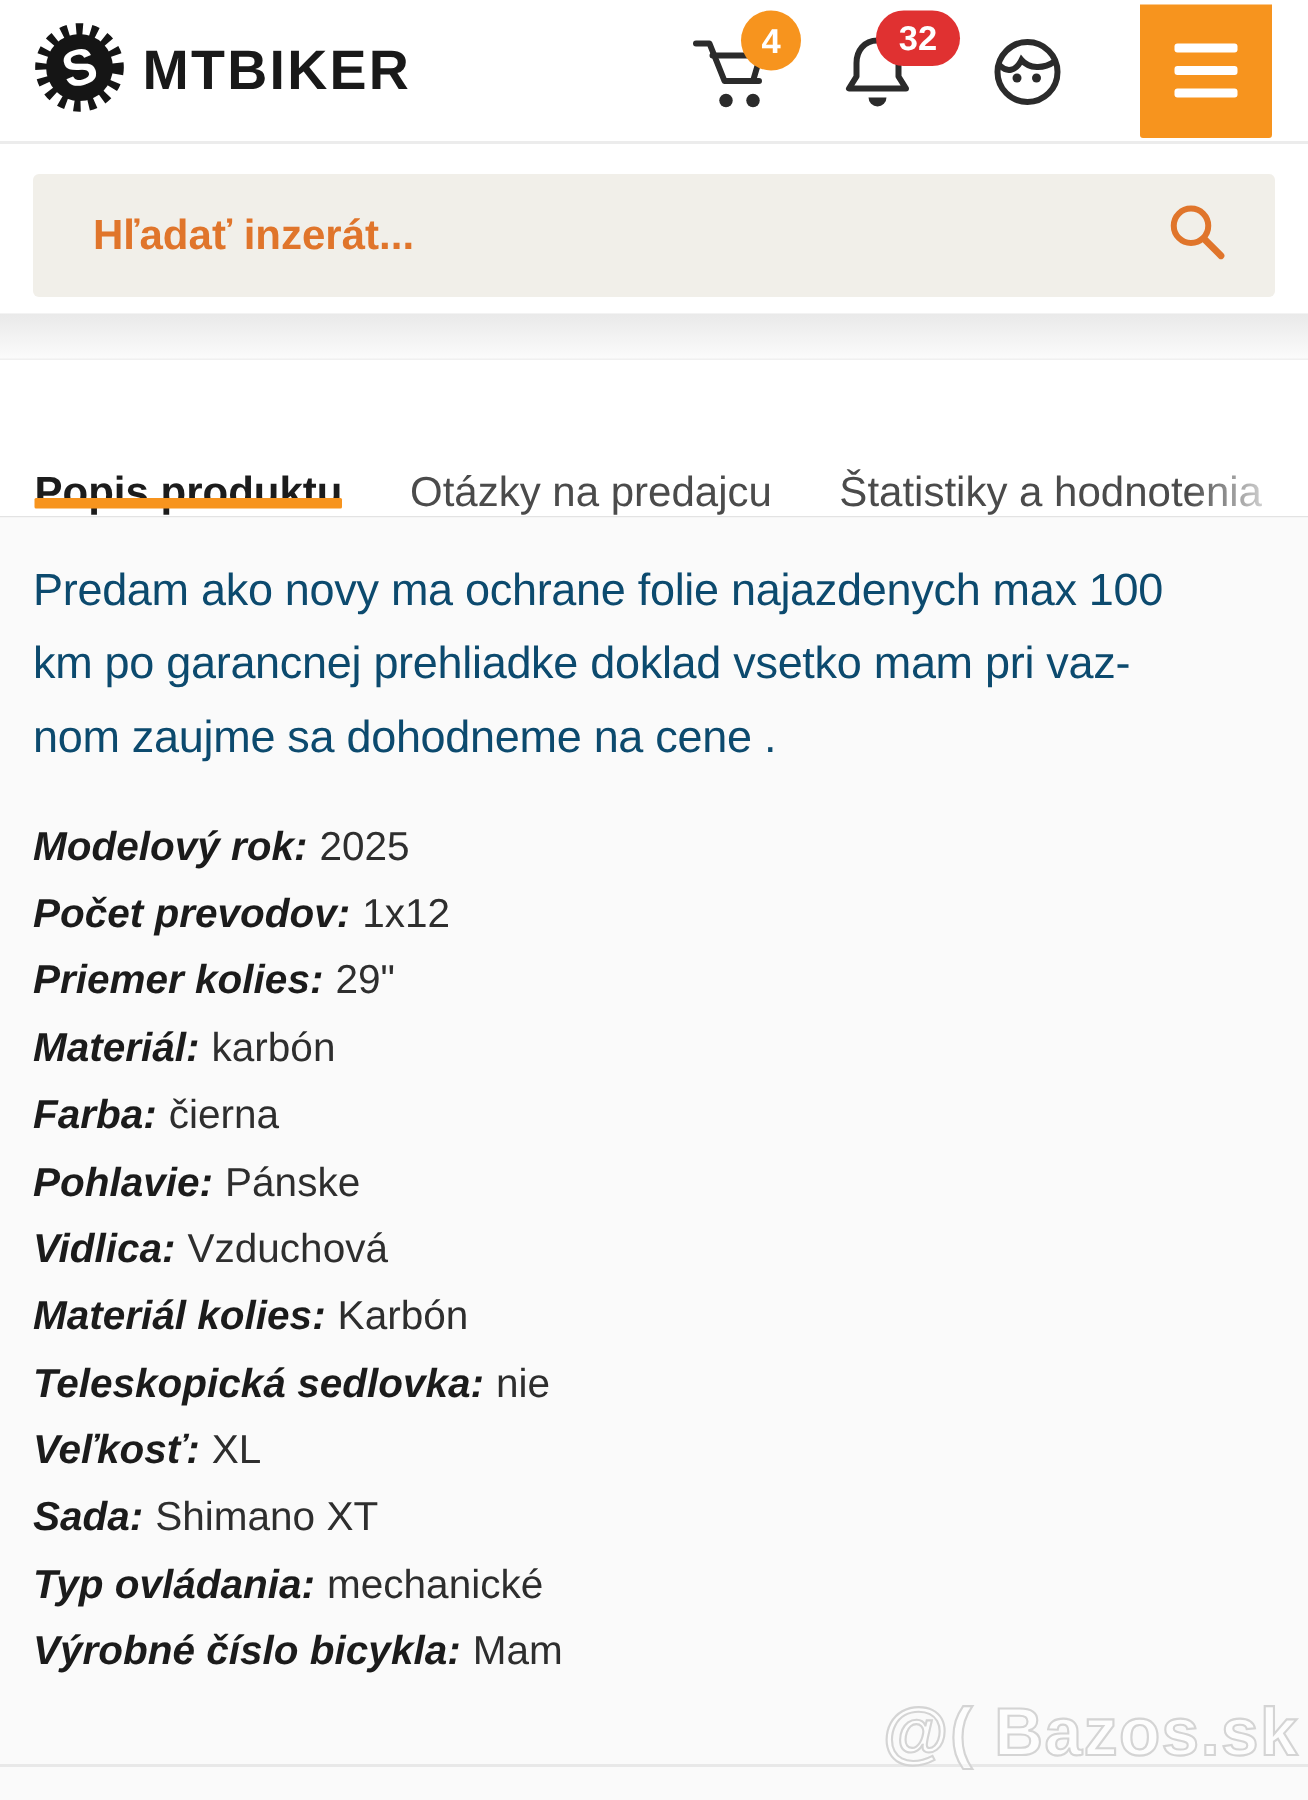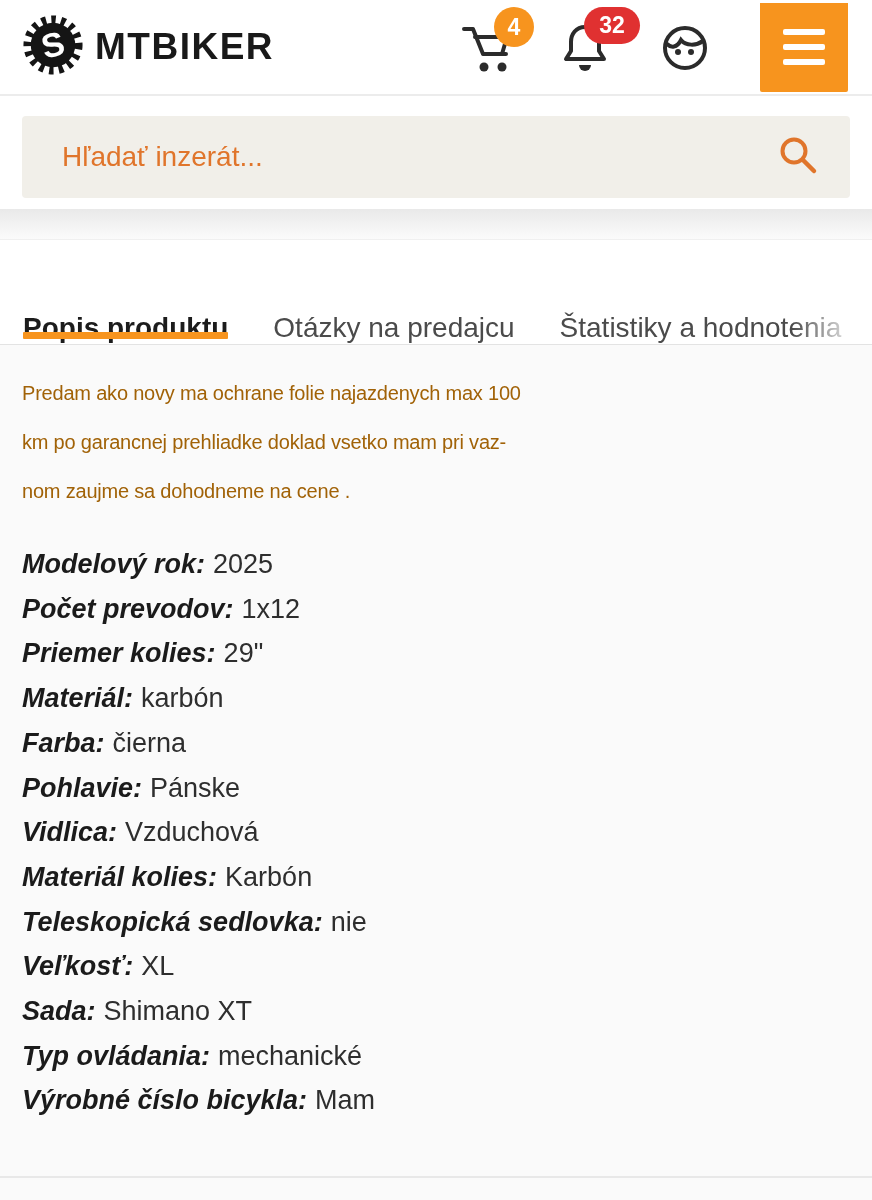"Hľadať inzerát..." .search-input { font-weight: none -> bold }
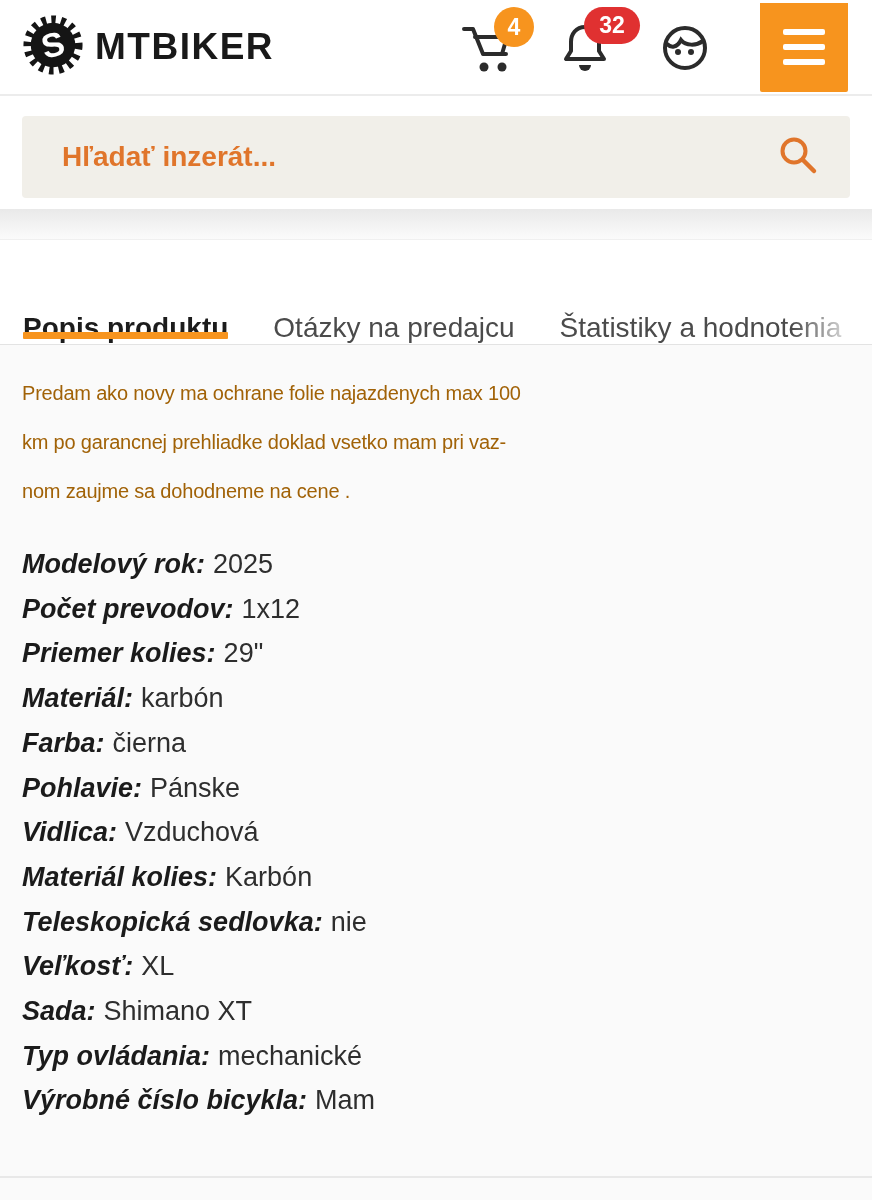"Predam ako novy ma ochrane" .desc-line { color: #a16207 -> #0c4a6e; font-size: 20px -> 30px }
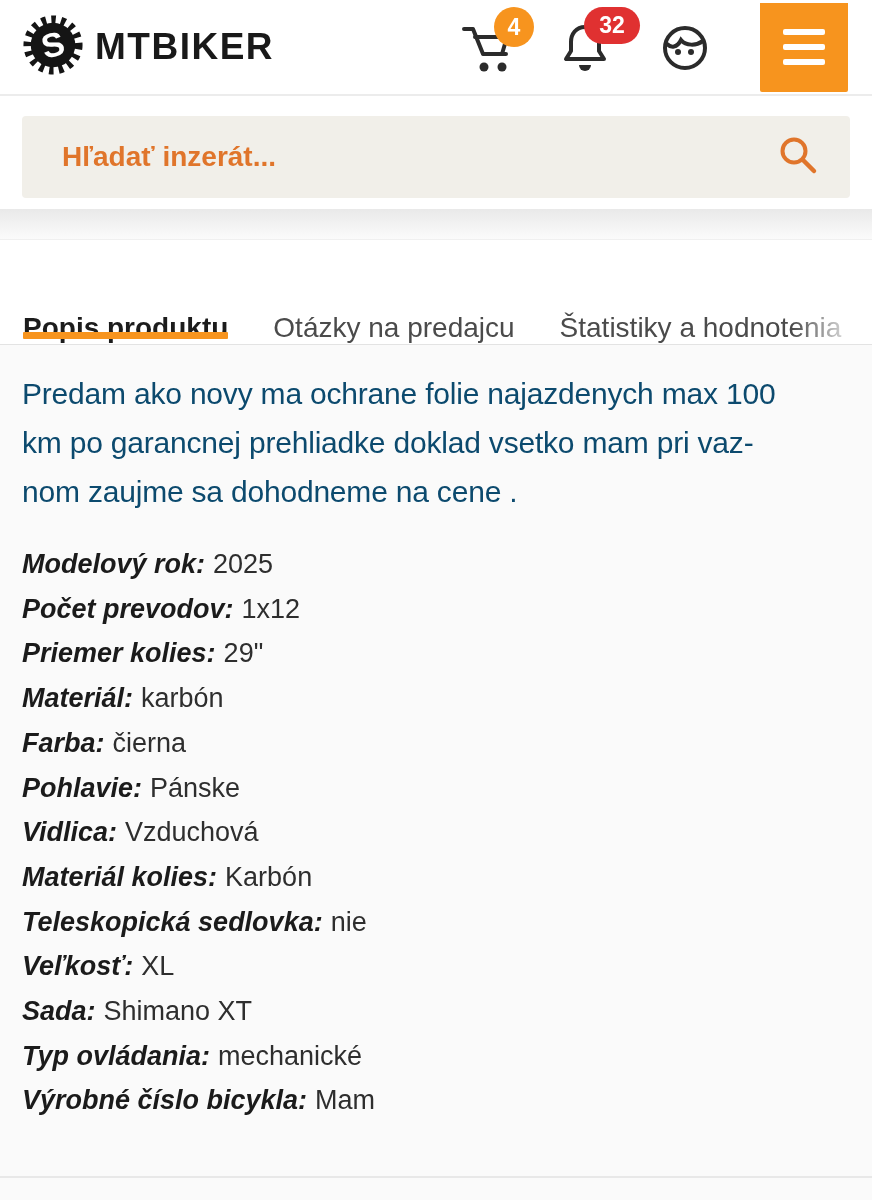"@( Bazos.sk" div.watermark { html: none -> <div>@( Bazos.sk</div> }
